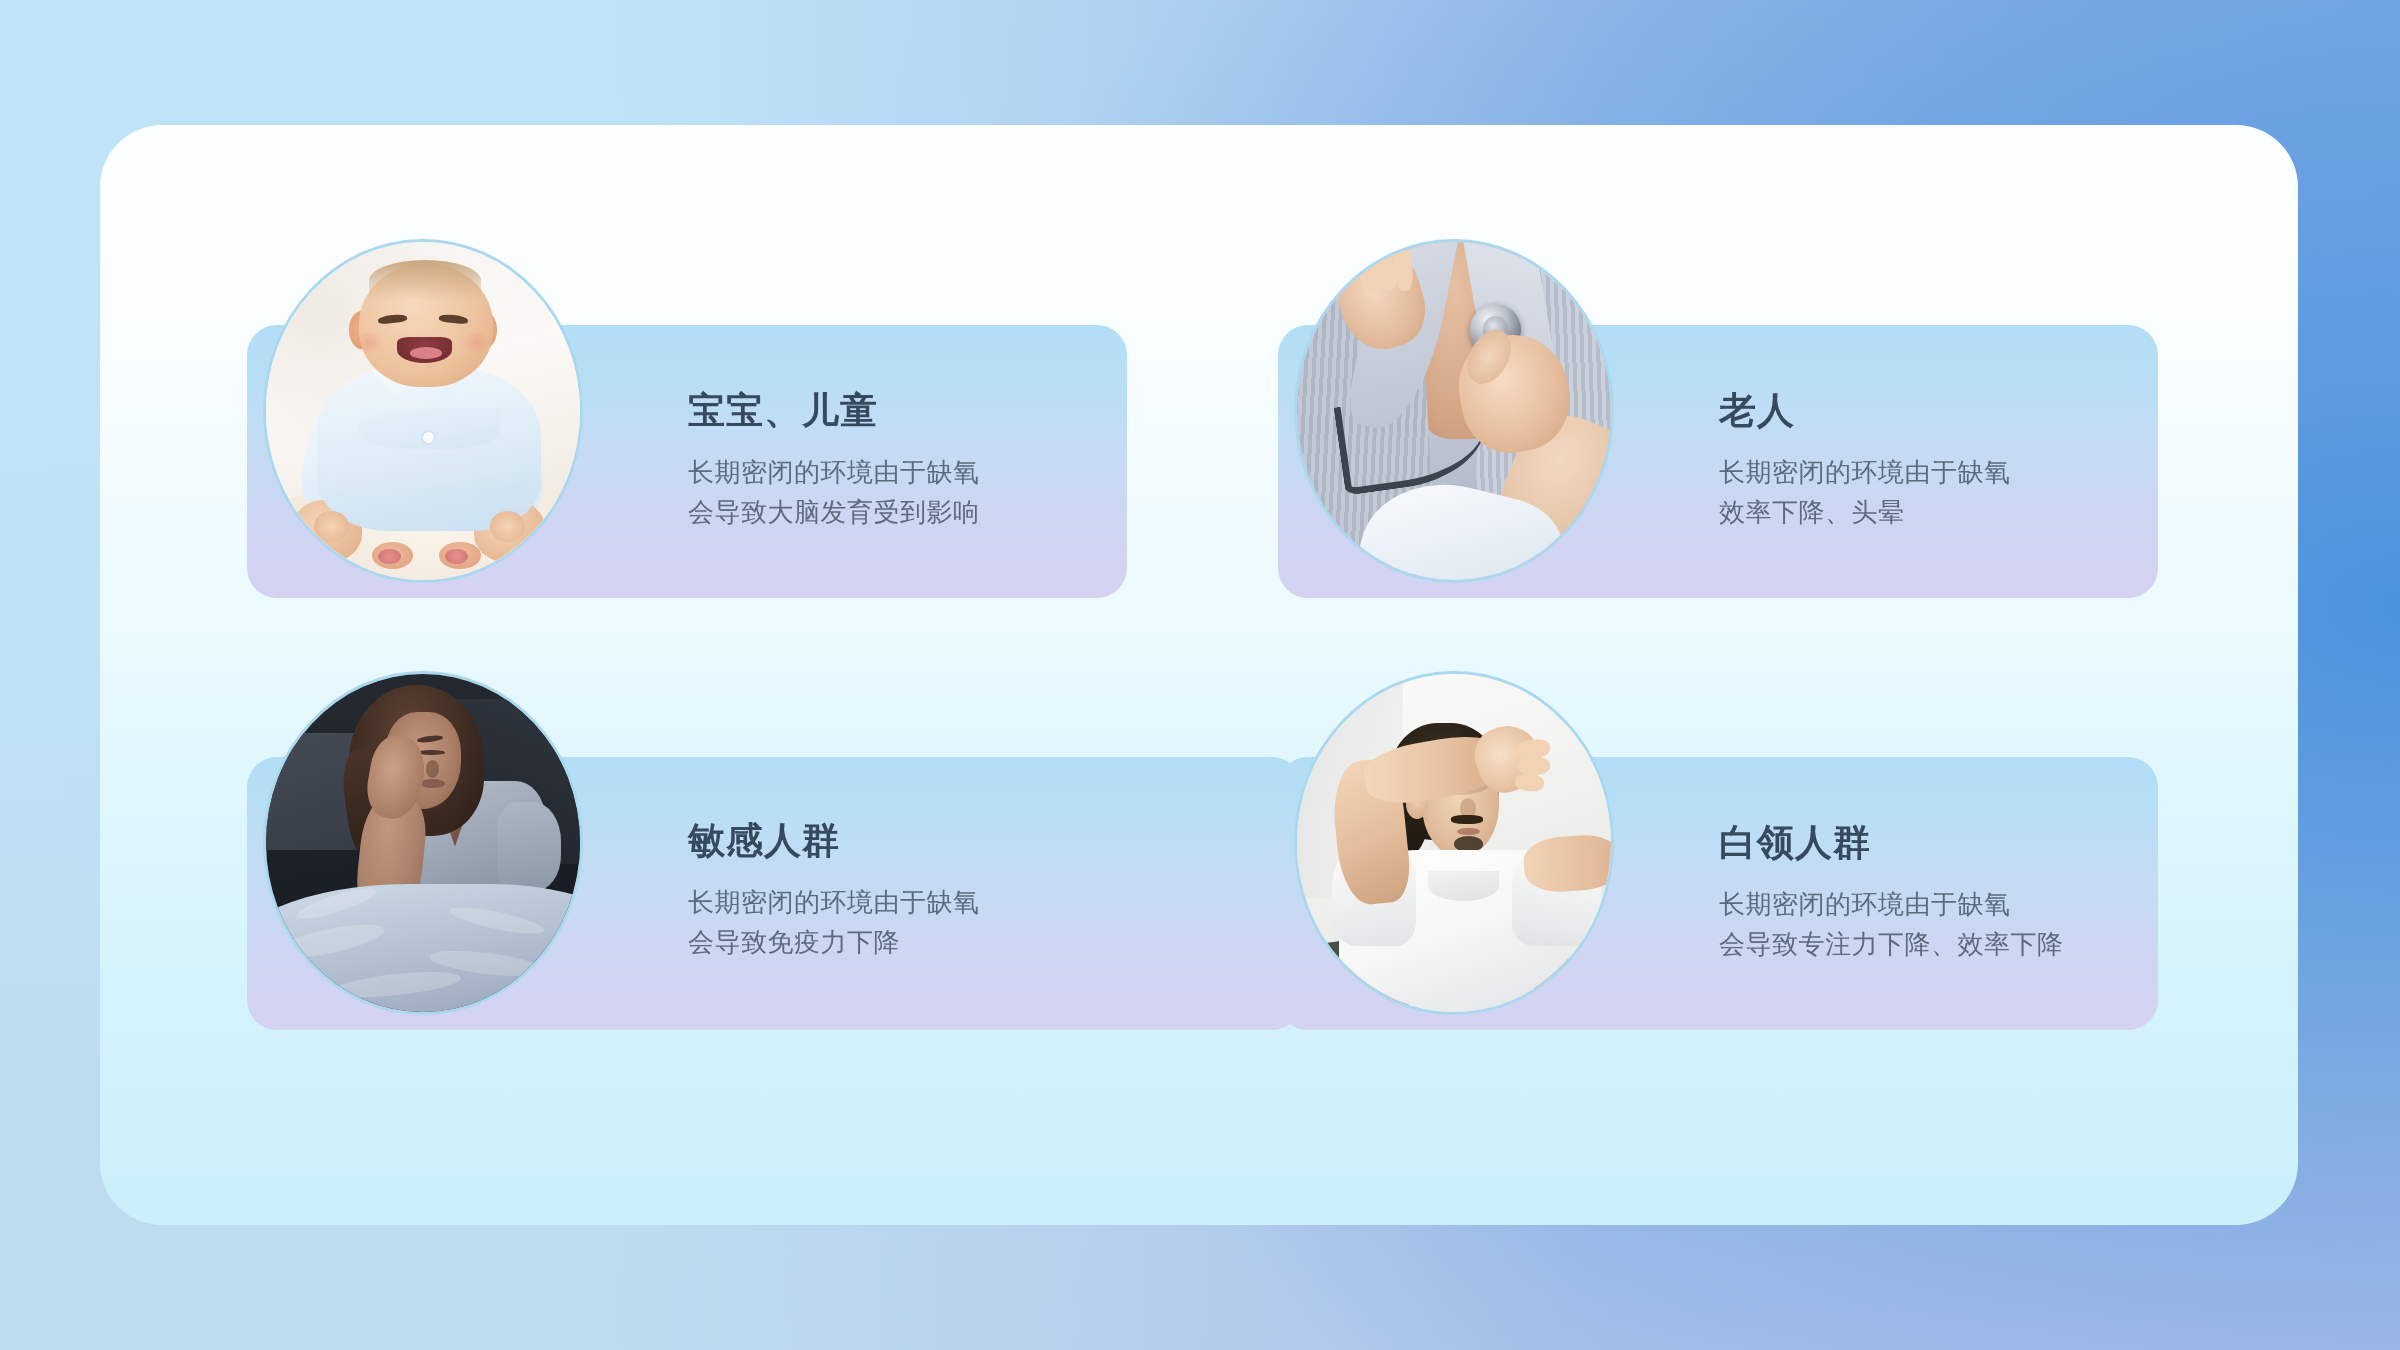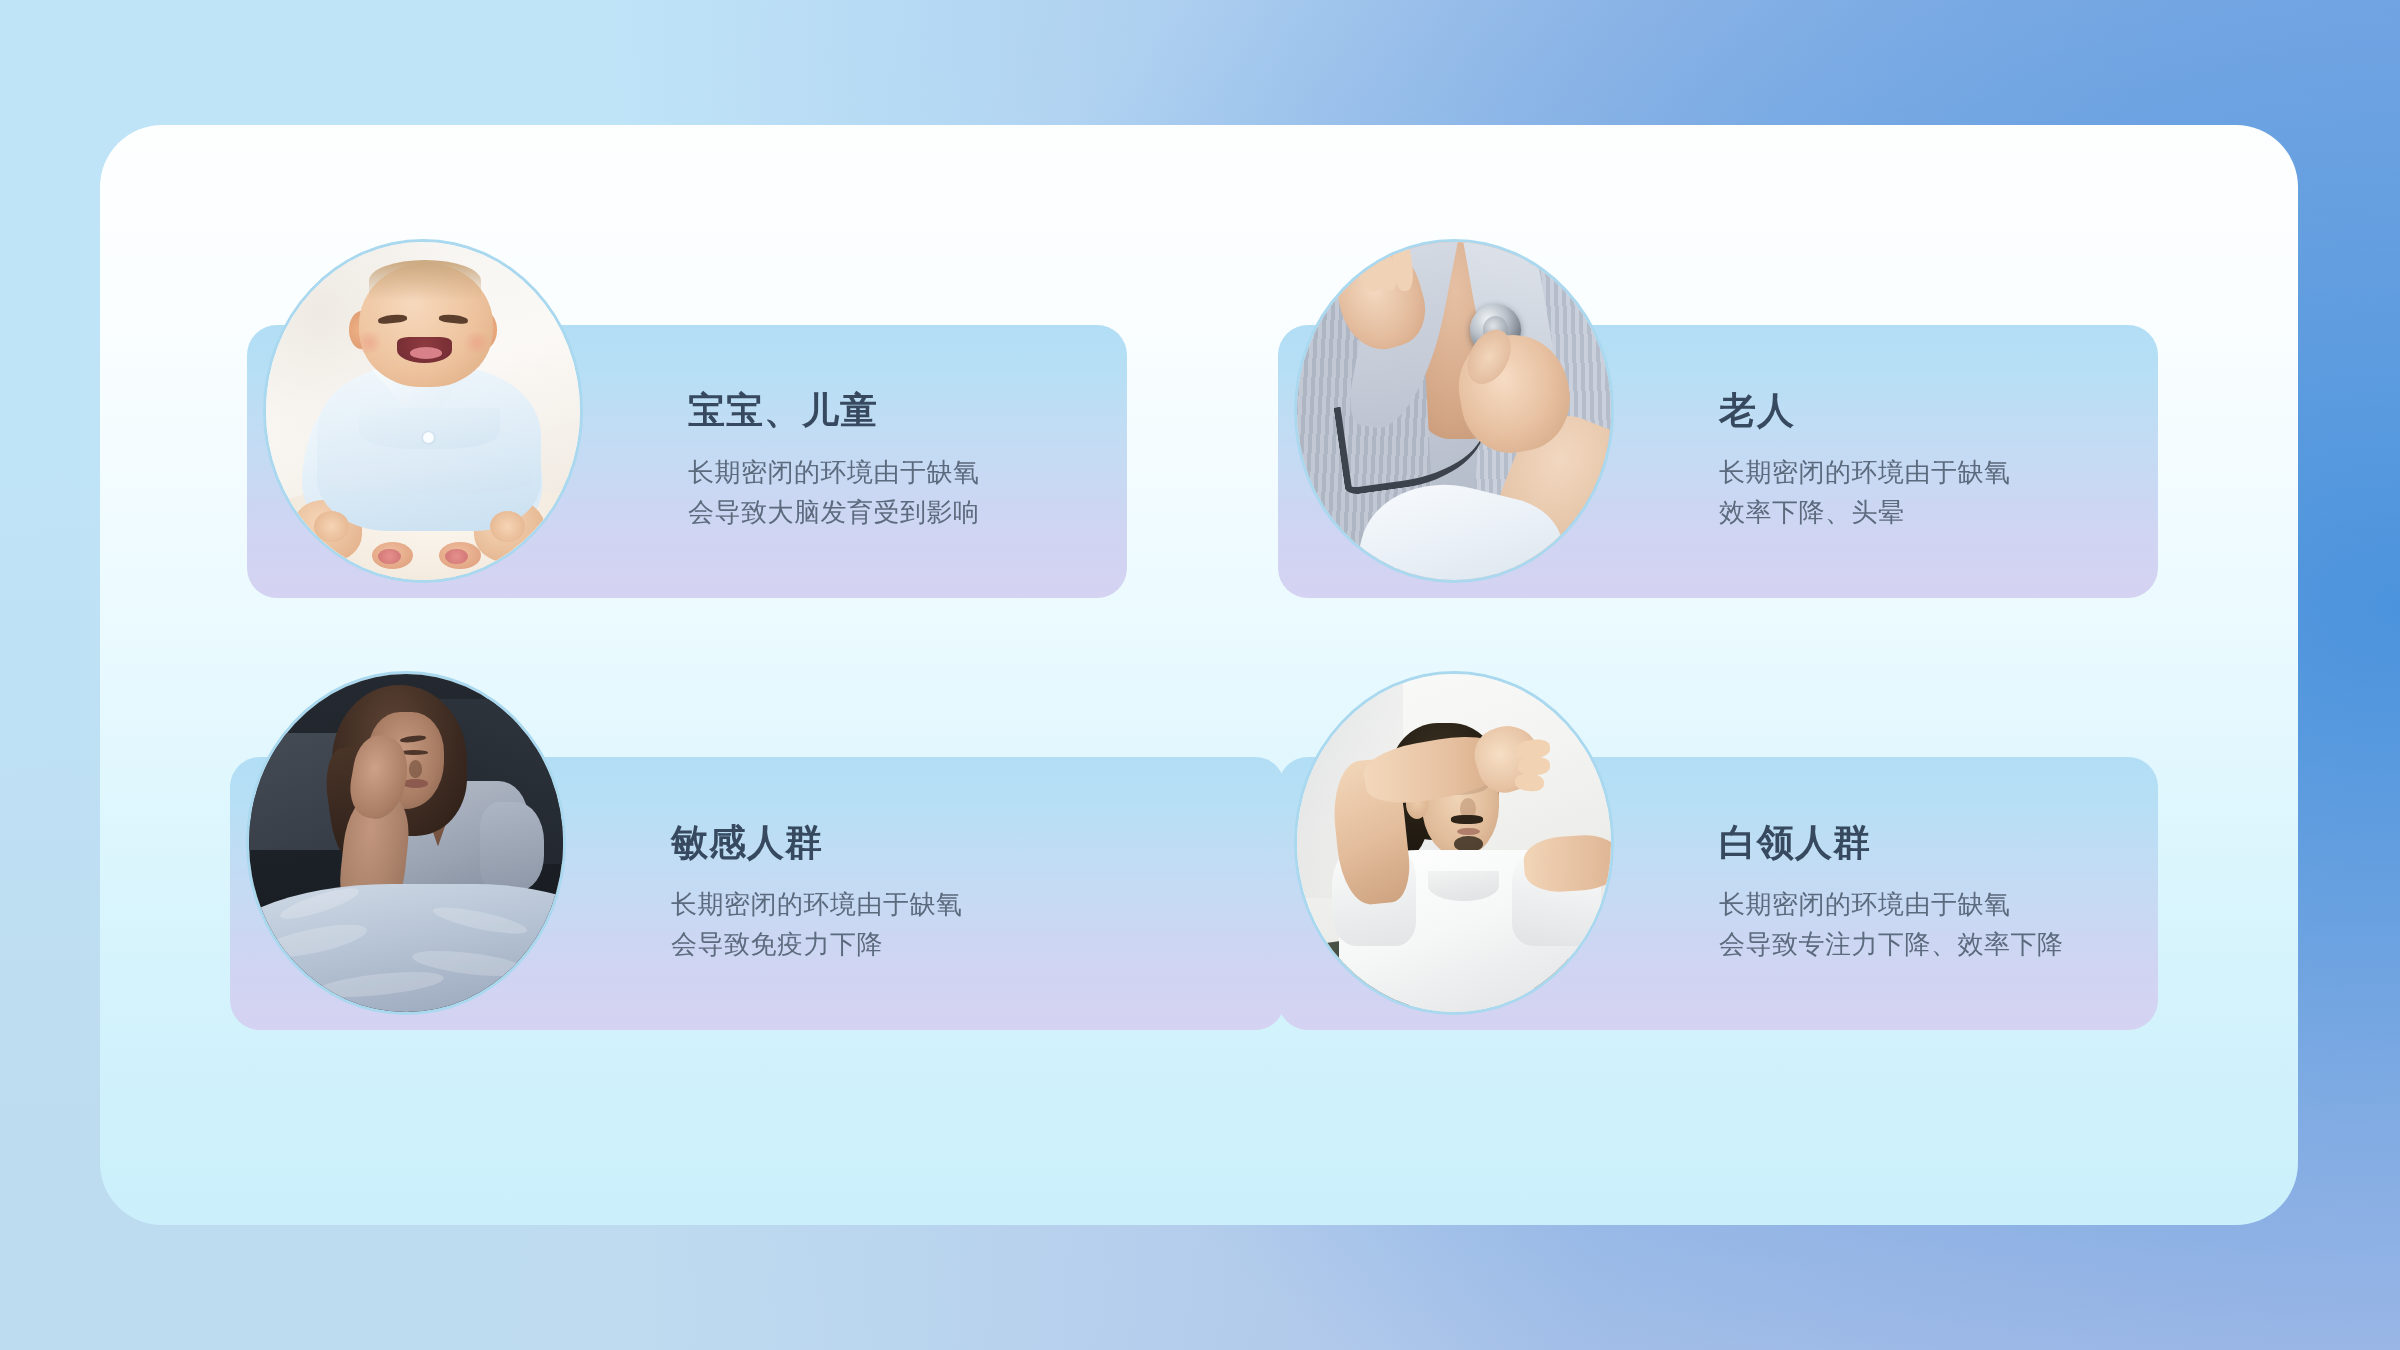"敏感人群" #card-sensitive { font-family: none -> Liberation Mono, monospace; left: 230px -> 247px }
